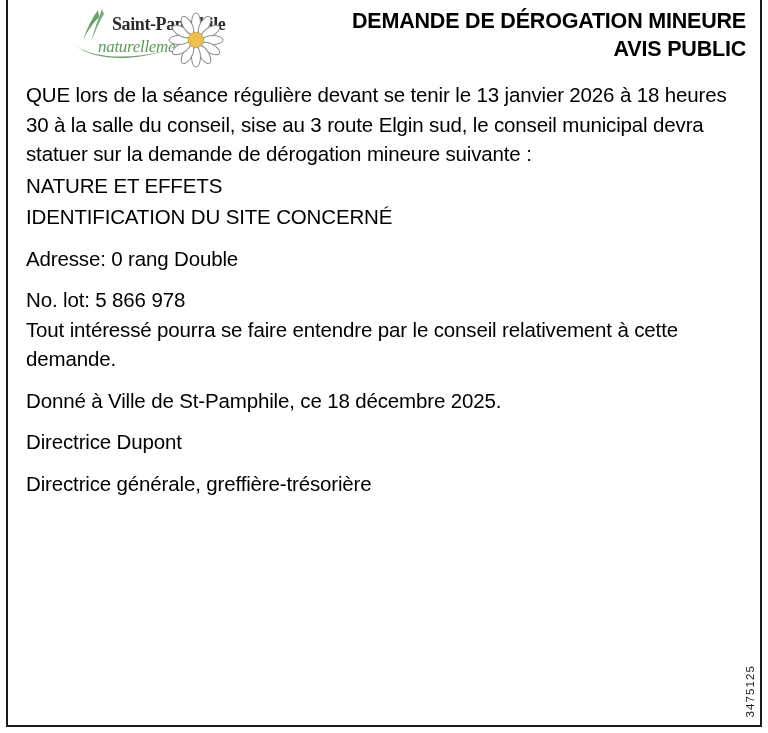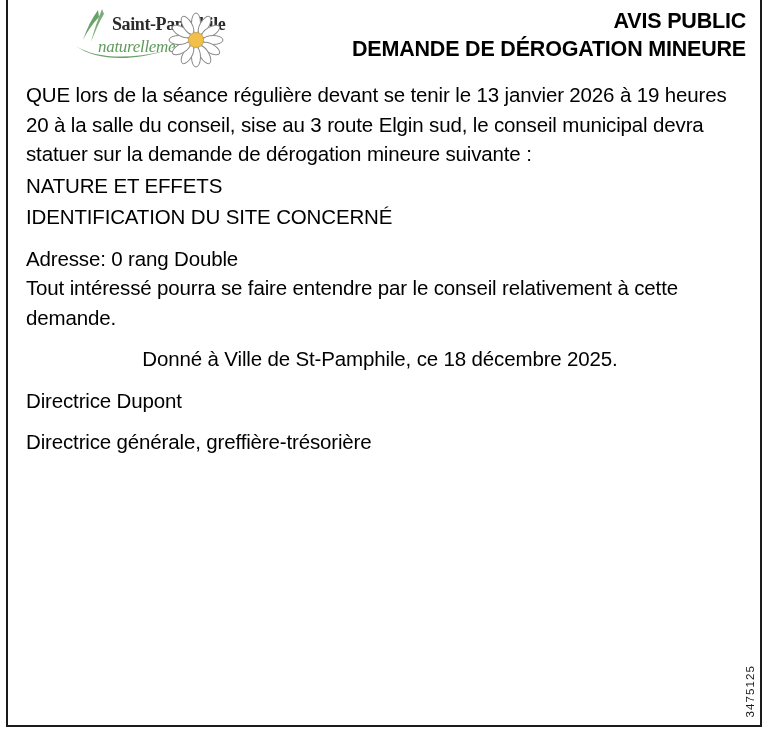"AVIS PUBLIC" div.header-title { order: before "DEMANDE DE DÉROGATION MINEURE" -> after "DEMANDE DE DÉROGATION MINEURE" }
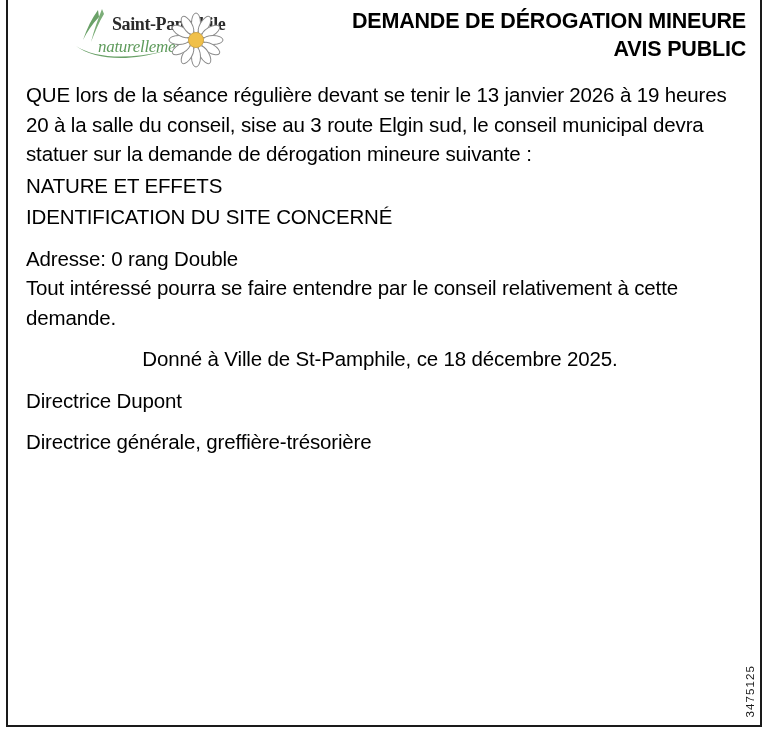"QUE lors de la séance" p.para { text: 19 heures 20 -> 18 heures 30 }
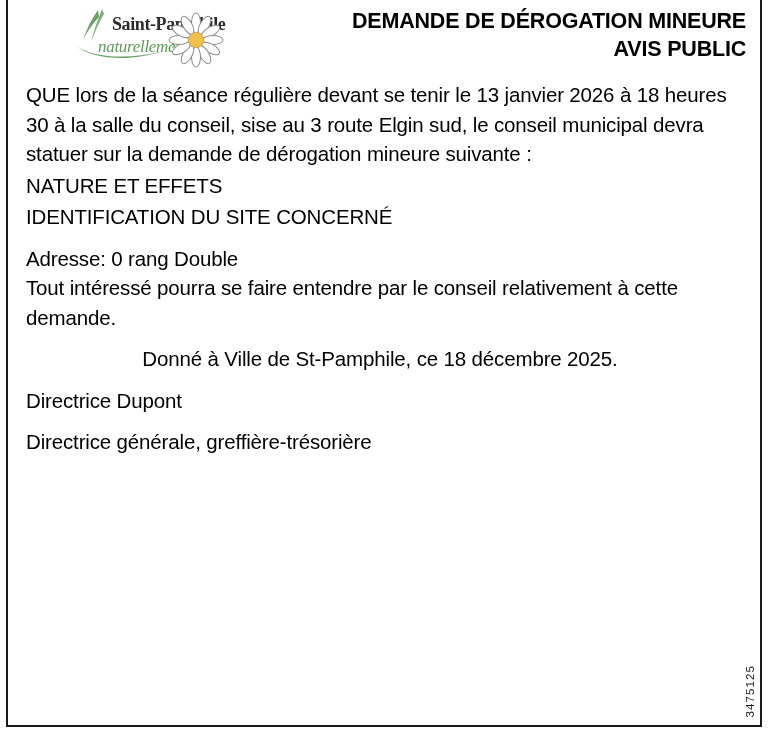"No. lot: 5 866 978" p.para { html: none -> <p>No. lot: 5 866 978</p> }
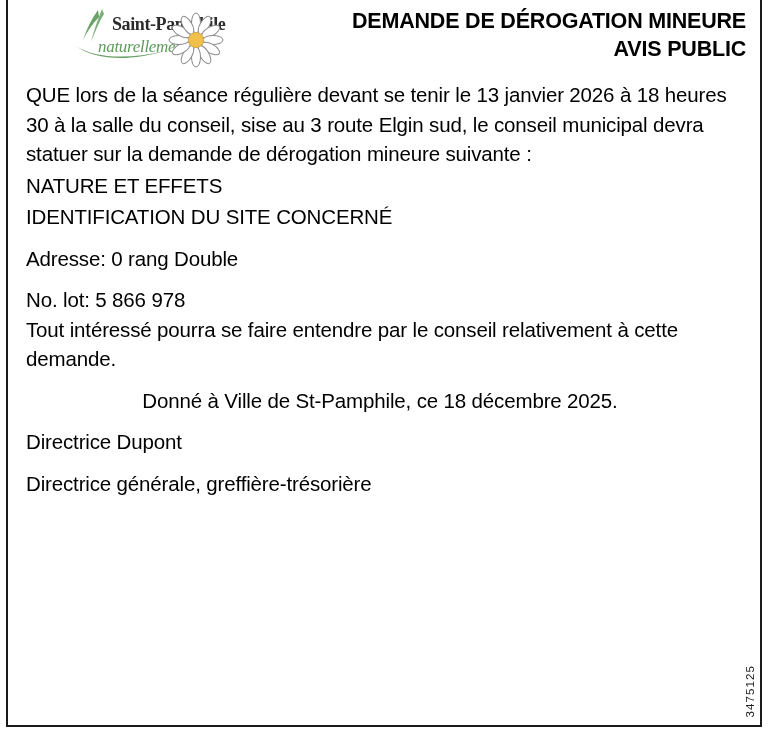"Donné à Ville de St-Pamphile," .para.gap-before { text-align: center -> none }
